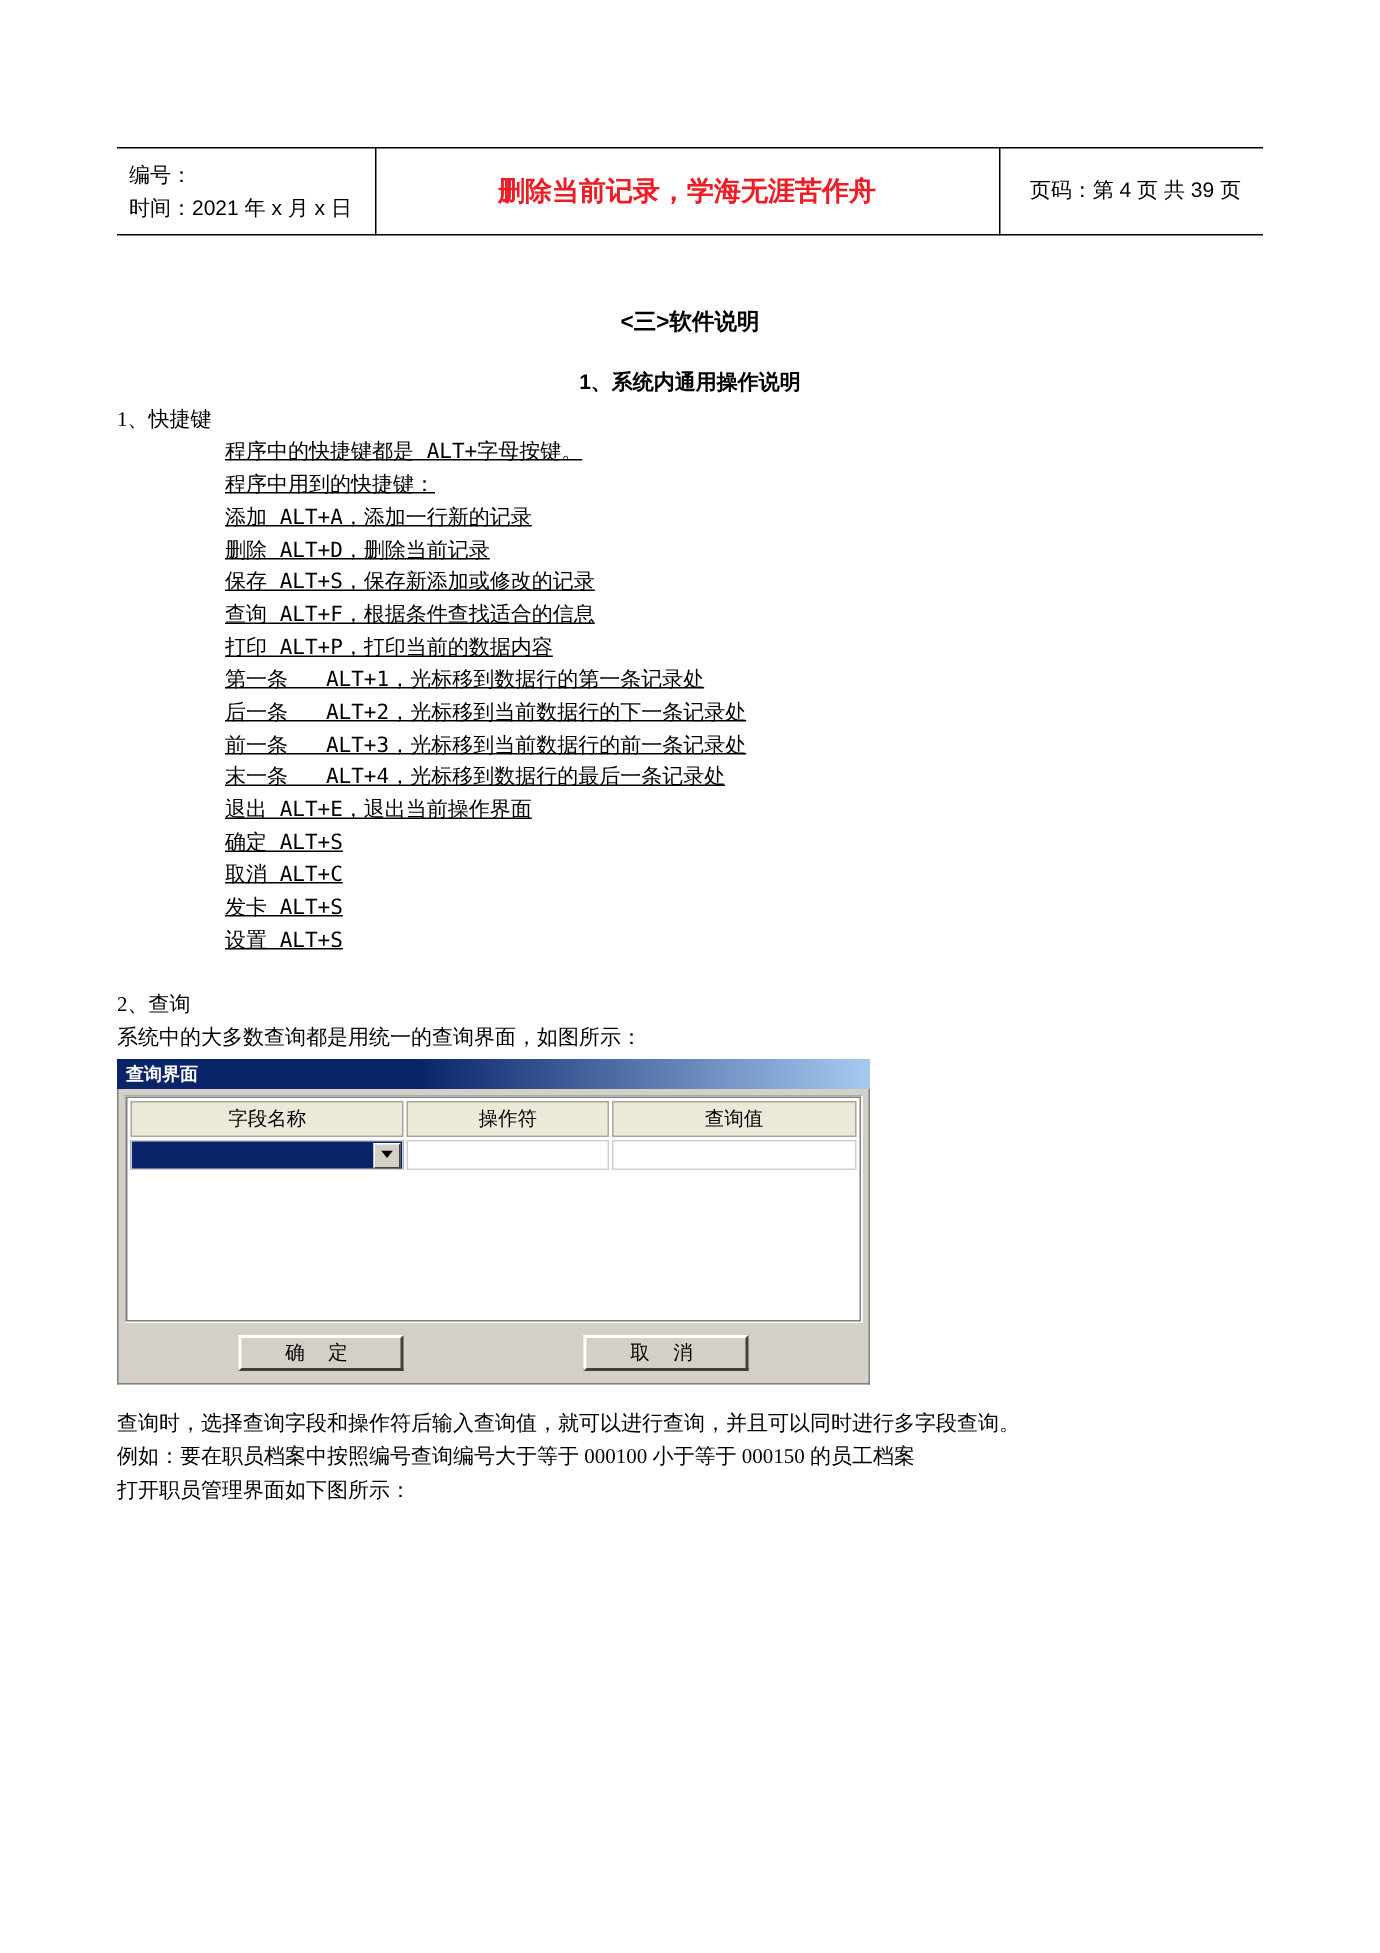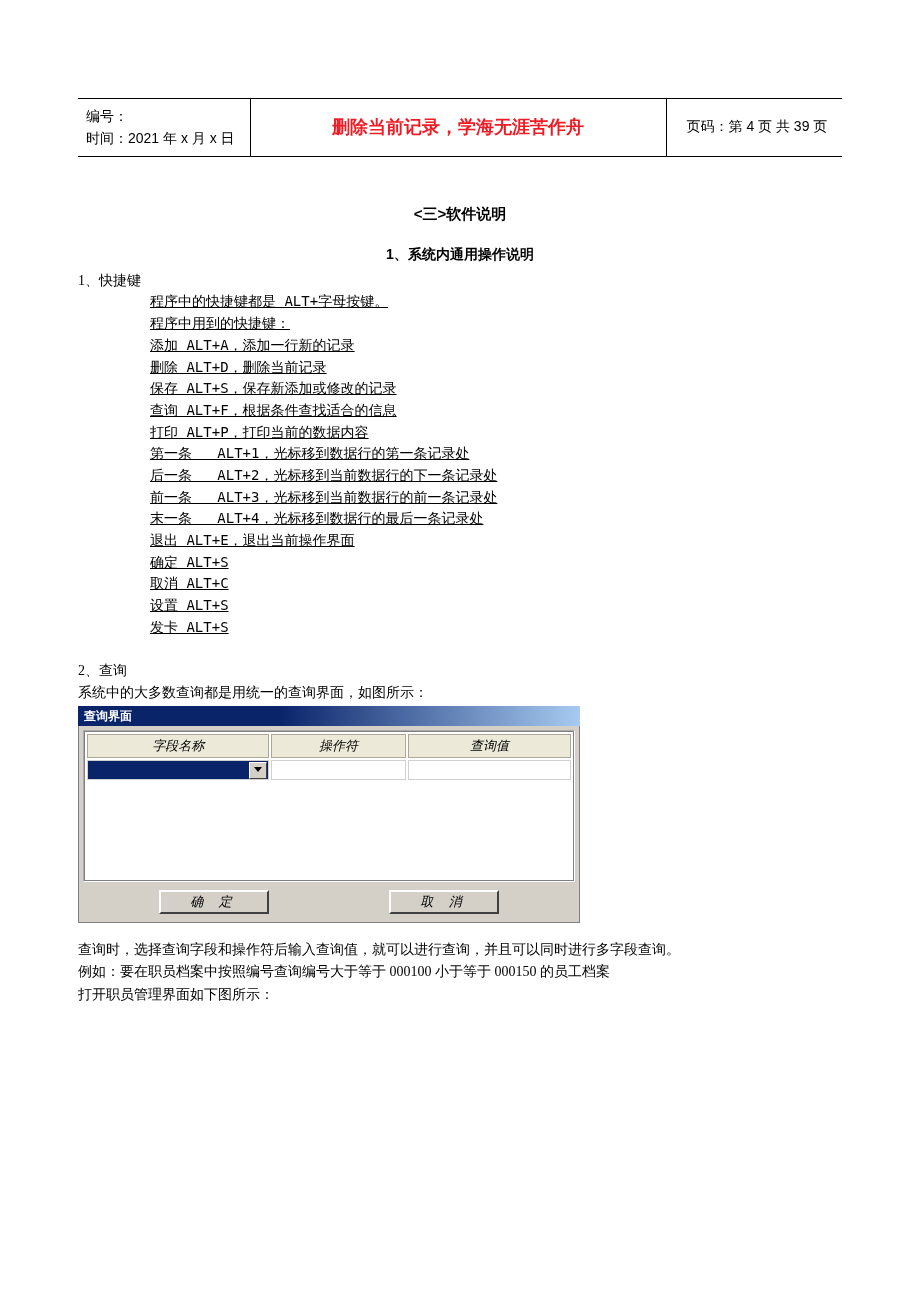"设置 ALT+S" p.row { order: before "发卡 ALT+S" -> after "发卡 ALT+S" }
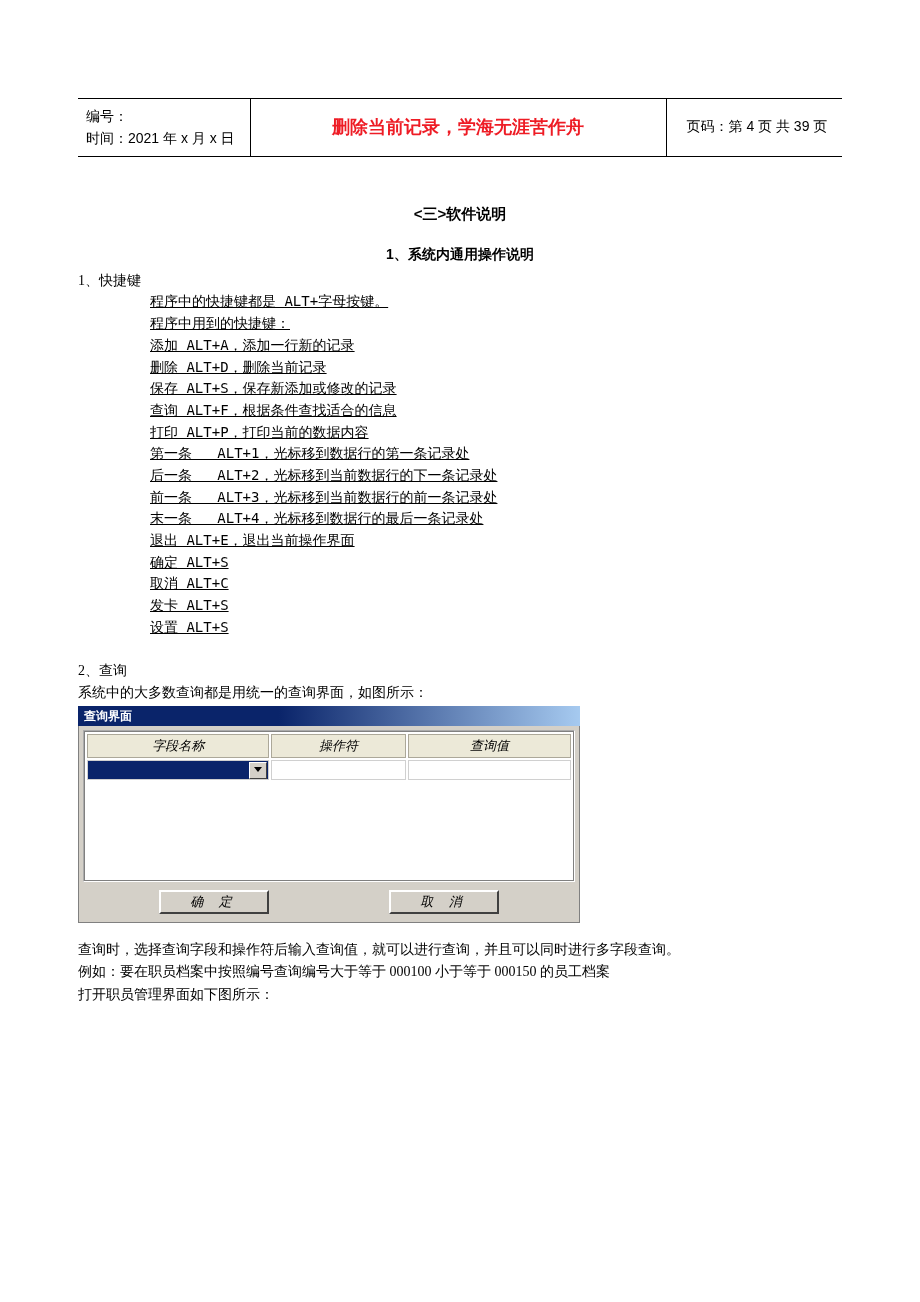"字段名称" .dlg-body { font-style: italic -> none }
